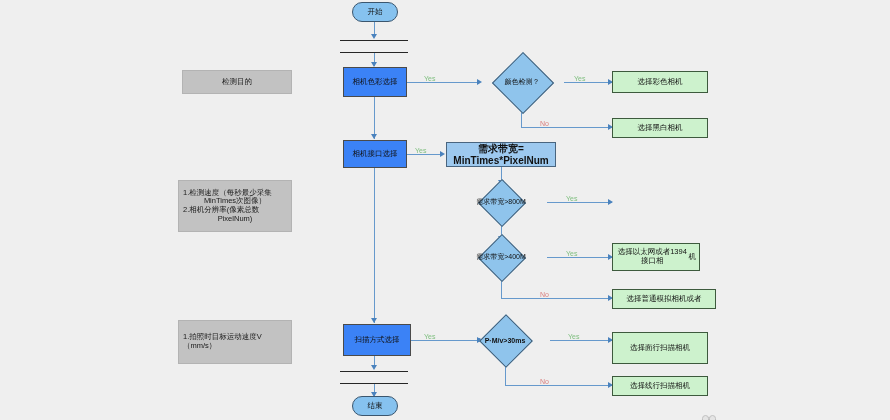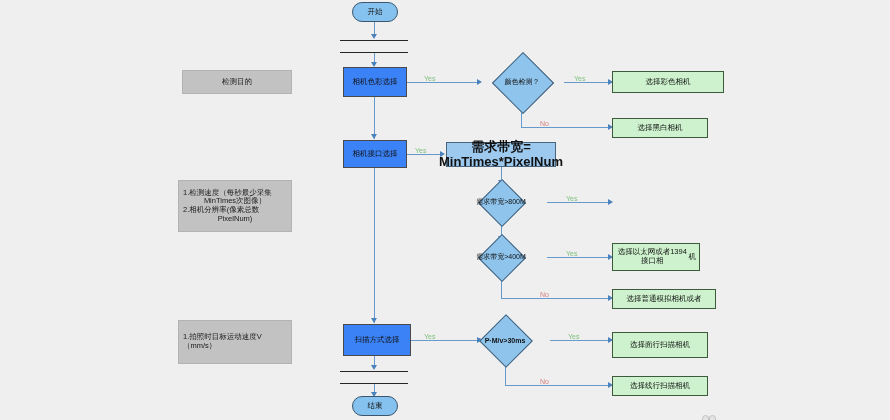"选择彩色相机" div.node { width: 112px -> 96px }
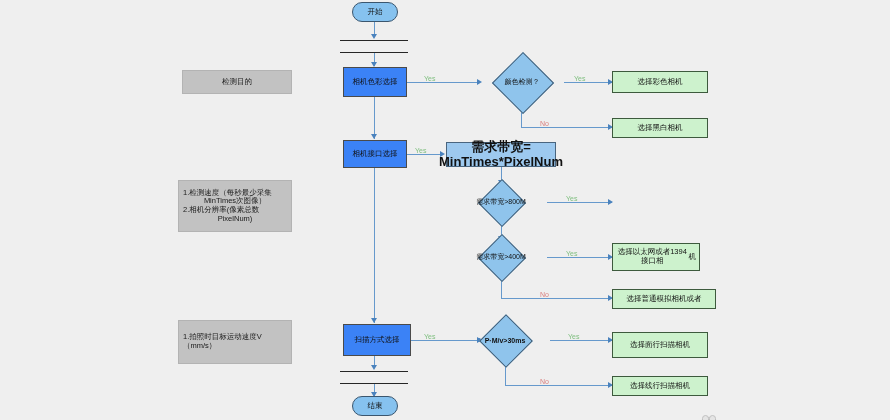"需求带宽=" .blue-box { font-size: 13px -> 10px }
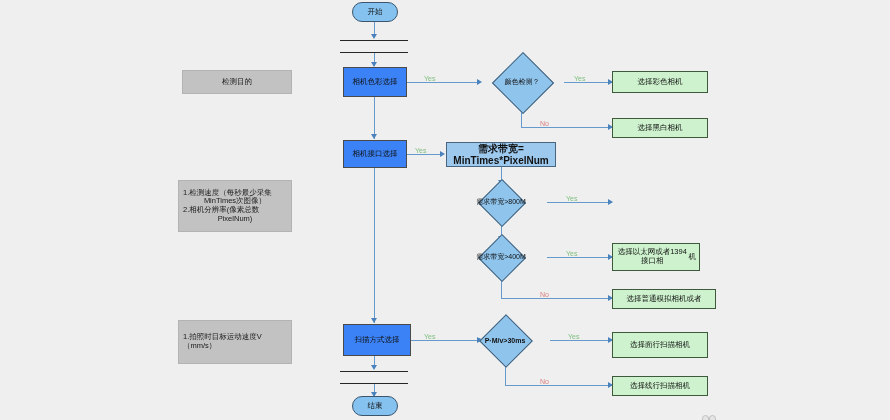"选择面行扫描相机" div.node { height: 26px -> 32px }
